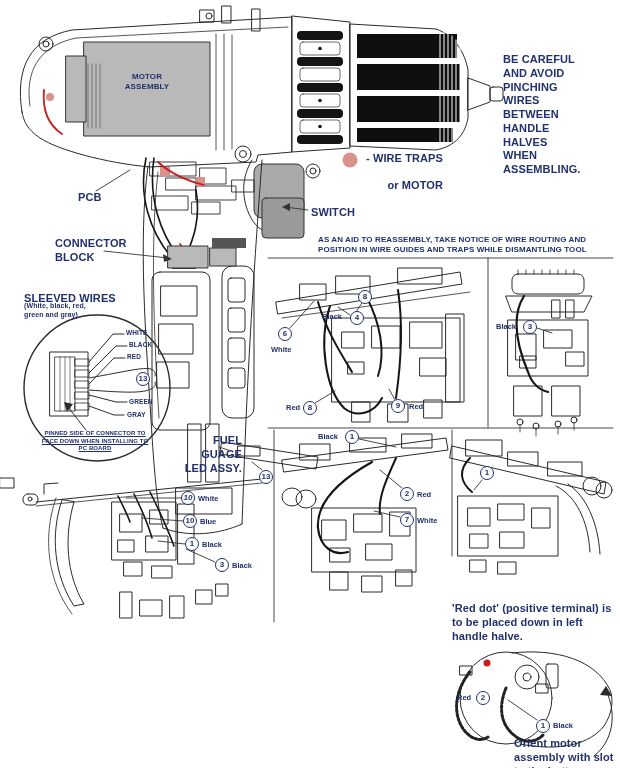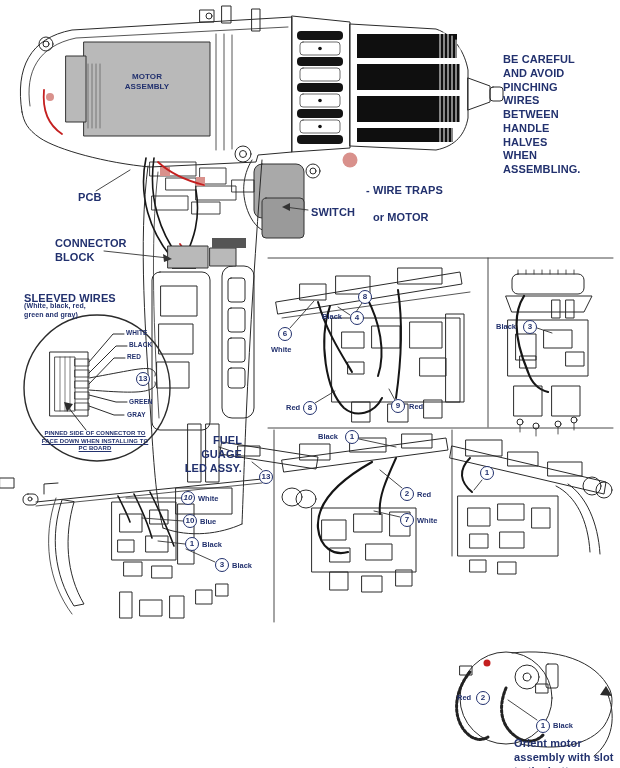"- WIRE TRAPS" div.lbl { text-align: none -> right; top: 170px -> 138px }
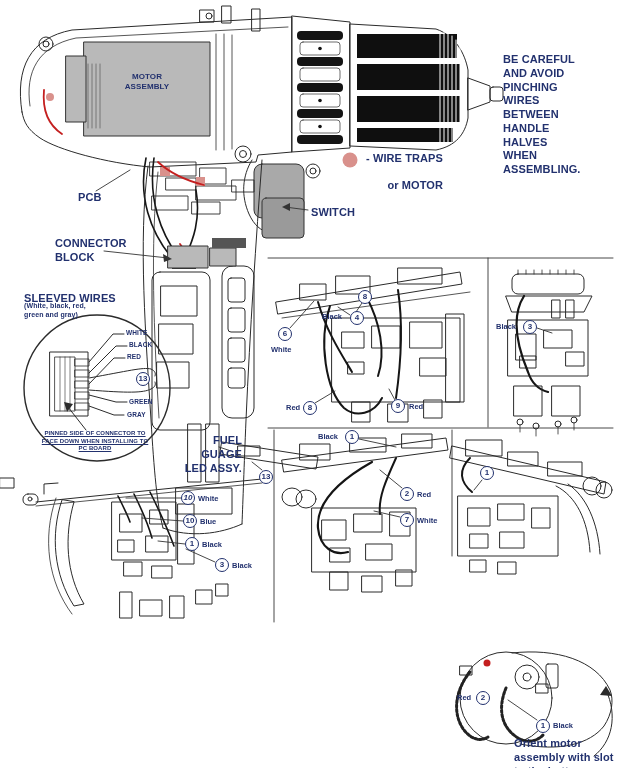"AS AN AID TO REASSEMBLY," div.lbl { html: none -> <div>AS AN AID TO REASSEMBLY, TAKE NOTICE OF WIRE ROUTING AND POSITION IN WIRE GUIDES AND TRAPS WHILE DISMANTLING TOOL</div> }
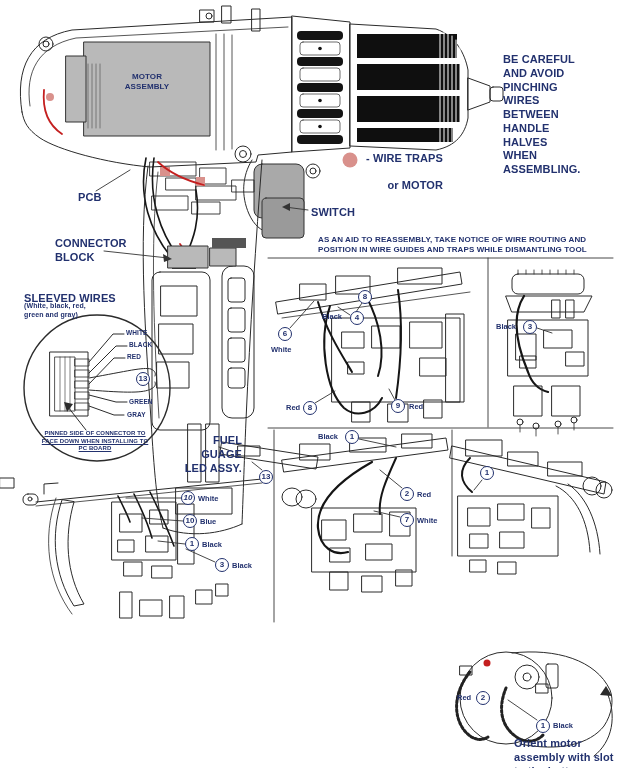"'Red dot' (positive terminal) is" div.lbl { html: none -> <div>'Red dot' (positive terminal) is to be placed down in left handle halve.</div> }
